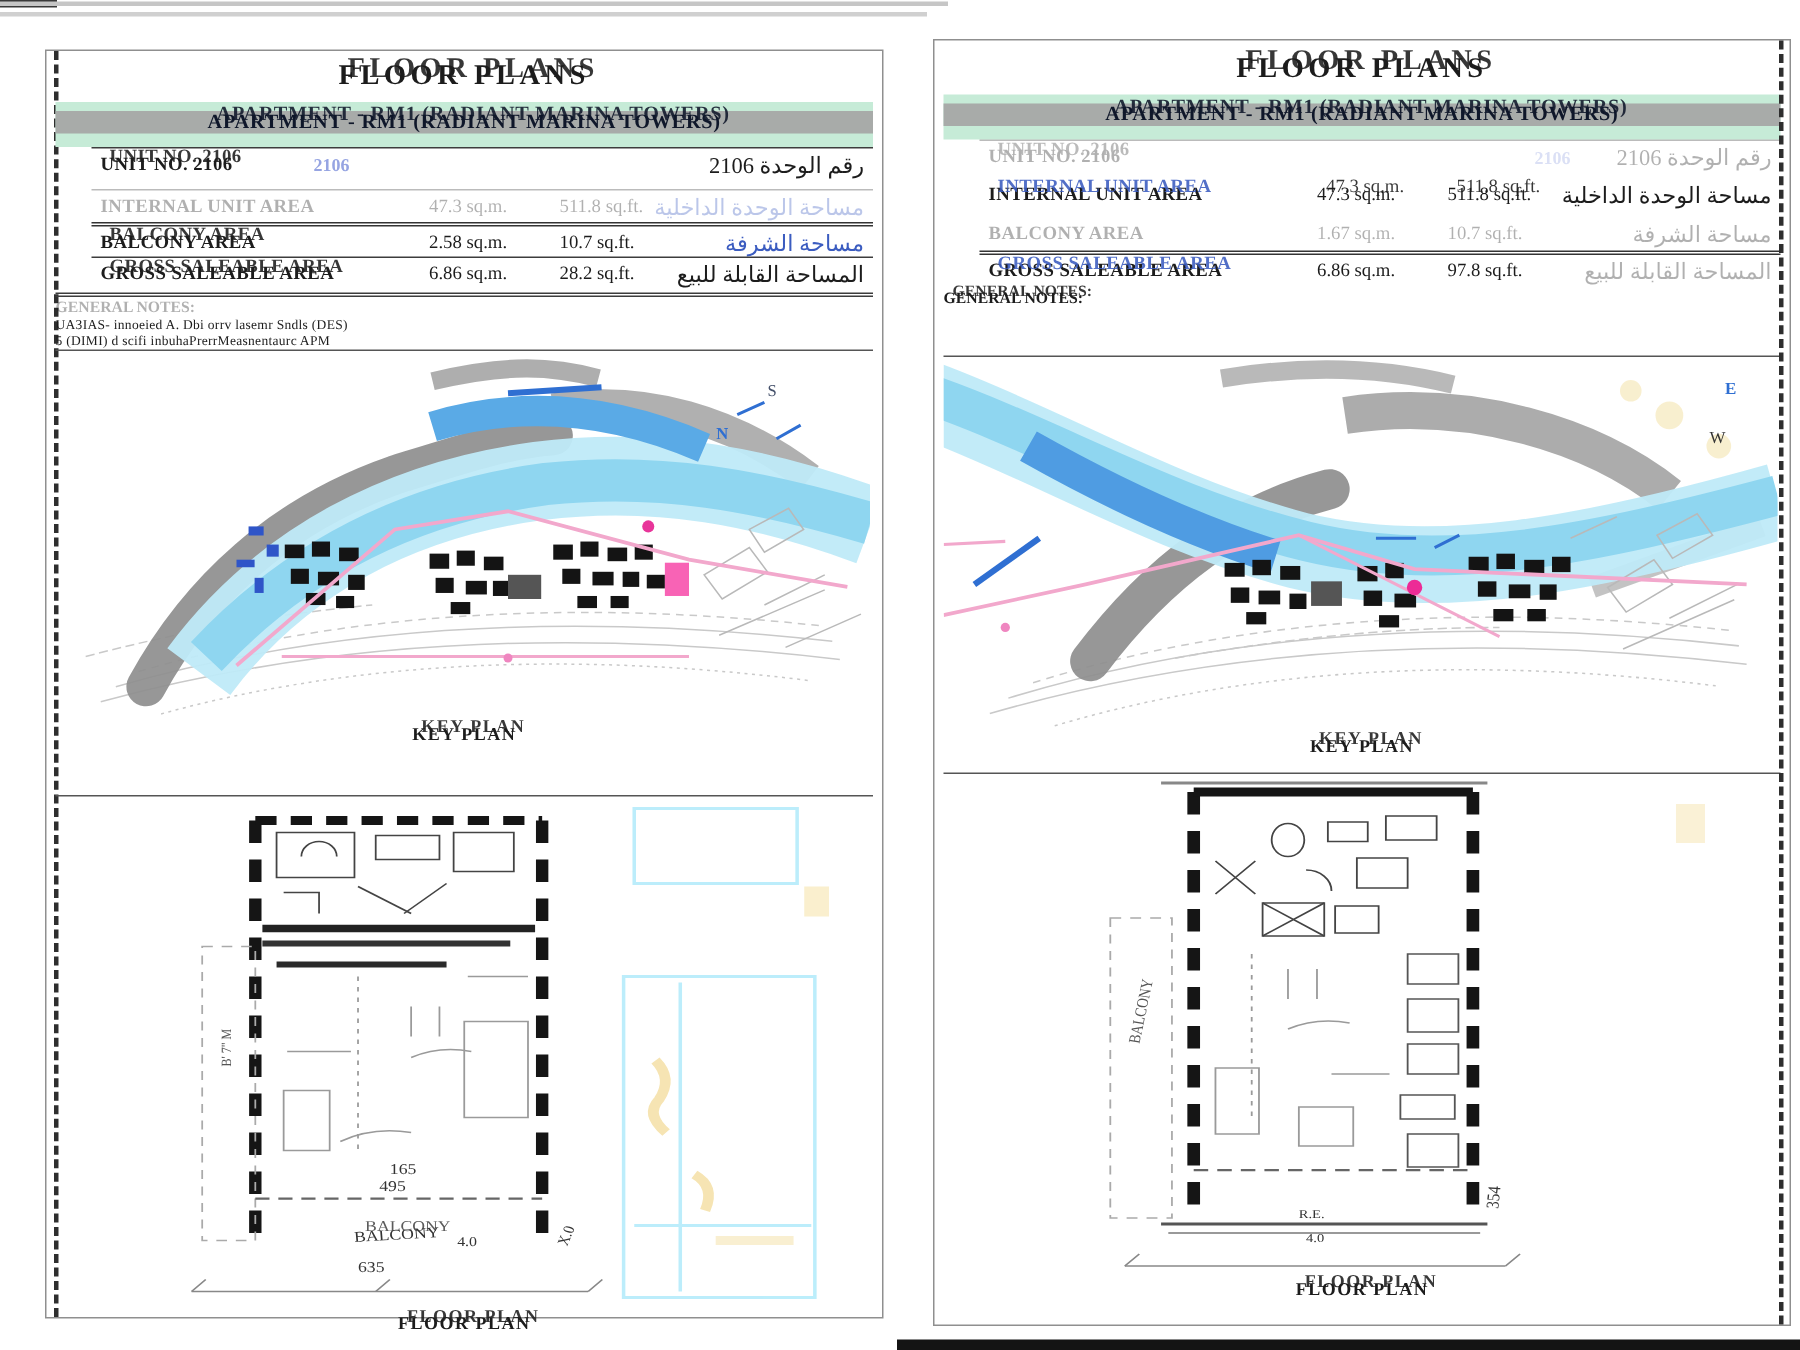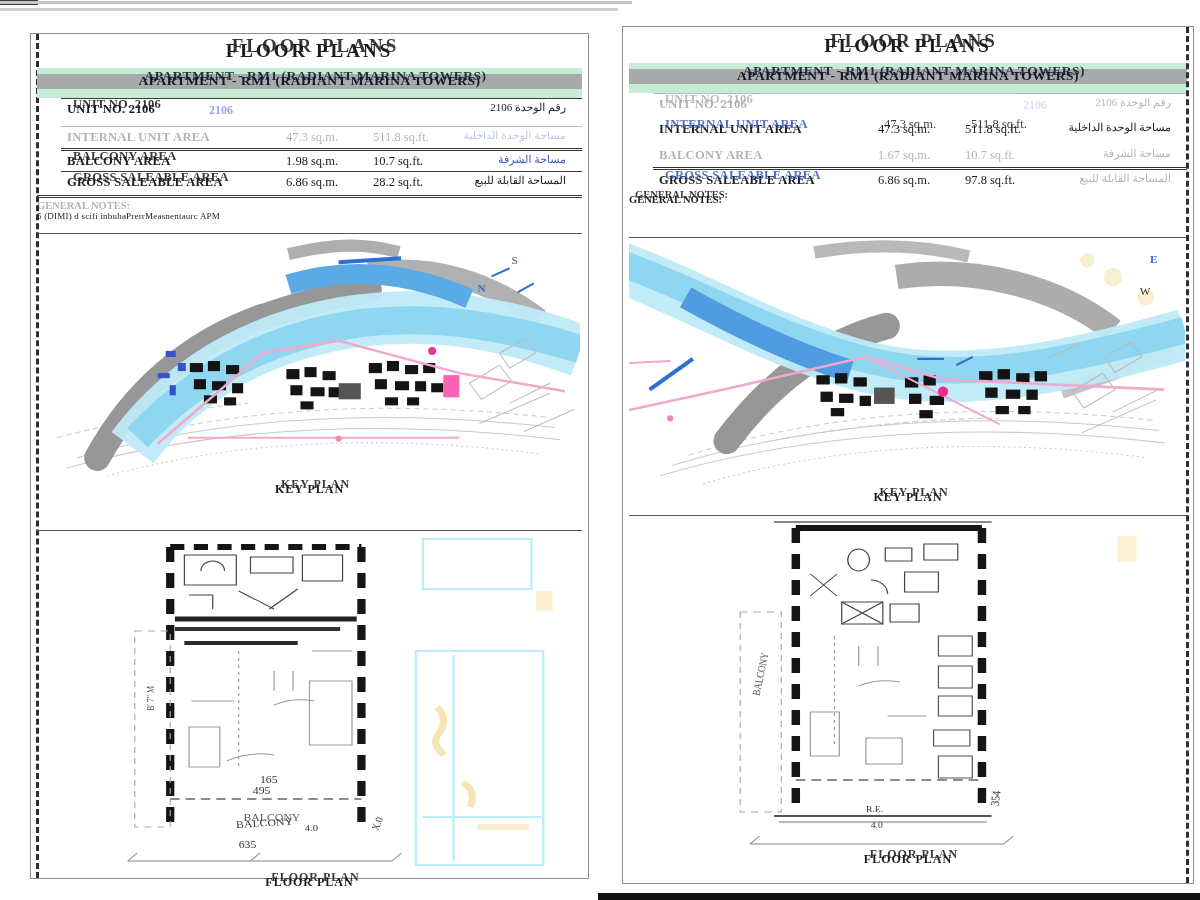"رقم الوحدة 2106" .trow .ar { font-size: 11px -> 15px; right: 16px -> 6px }
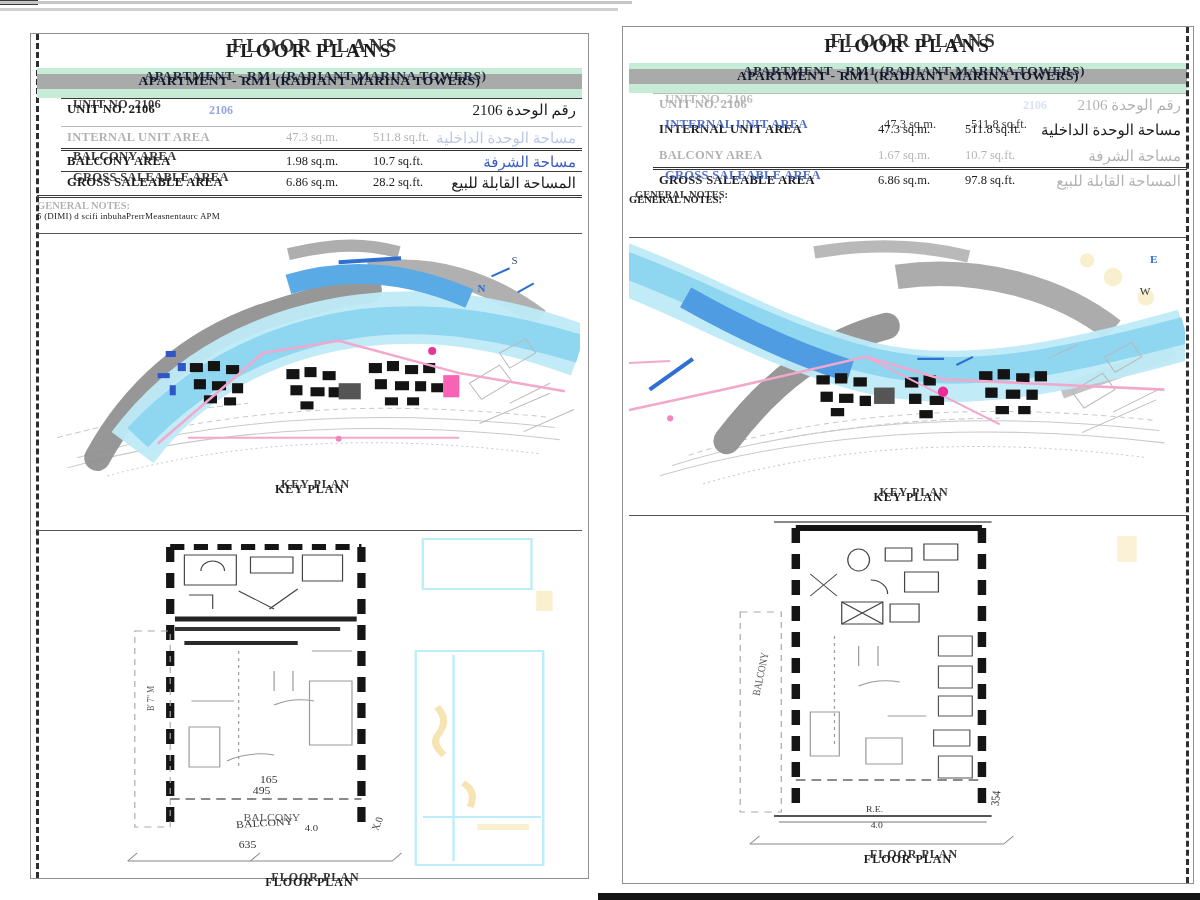"1.98 sq.m." span.met { text: 1.98 -> 2.58 }
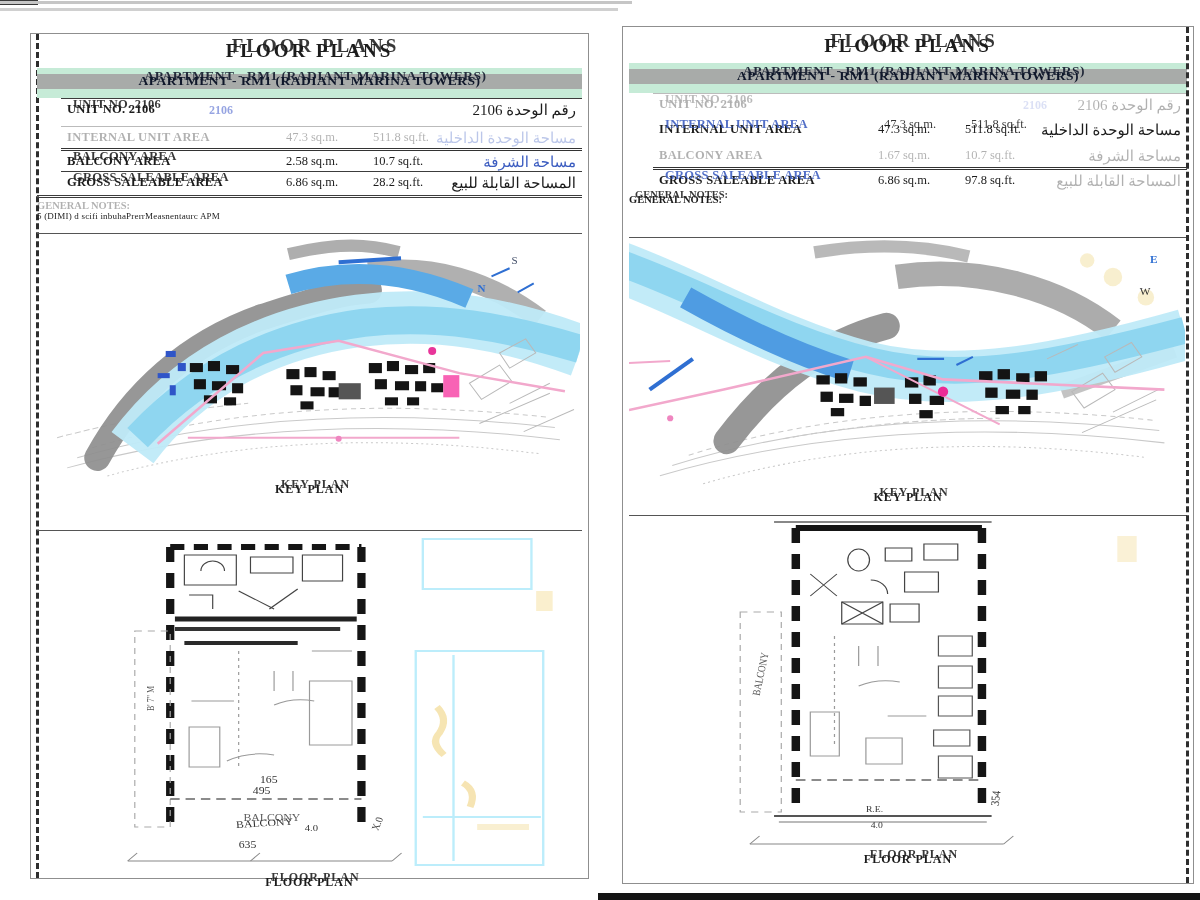"UA3IAS- innoeied A. Dbi orrv" div.nl { html: none -> <div>UA3IAS- innoeied A. Dbi orrv lasemr Sndls (DES)</div> }
